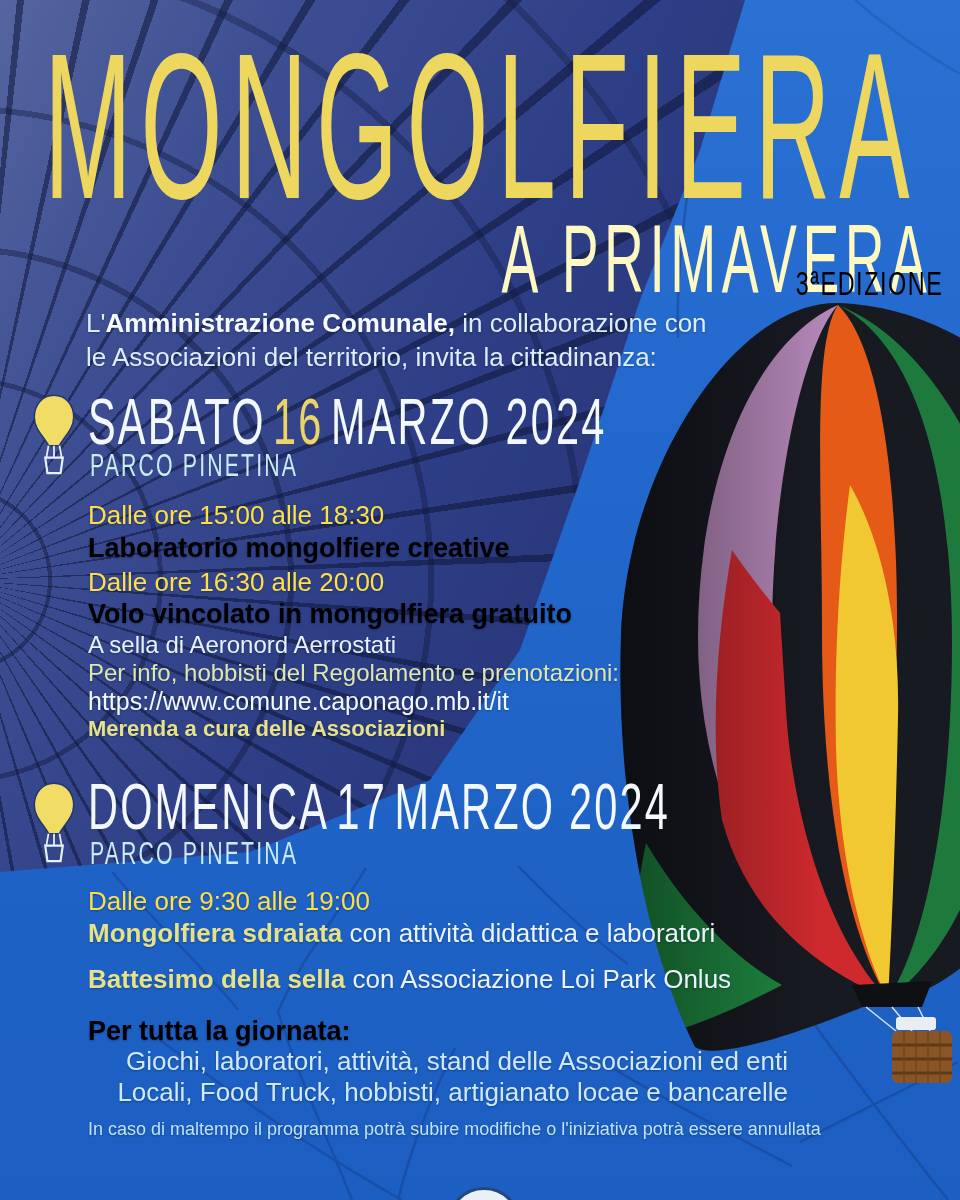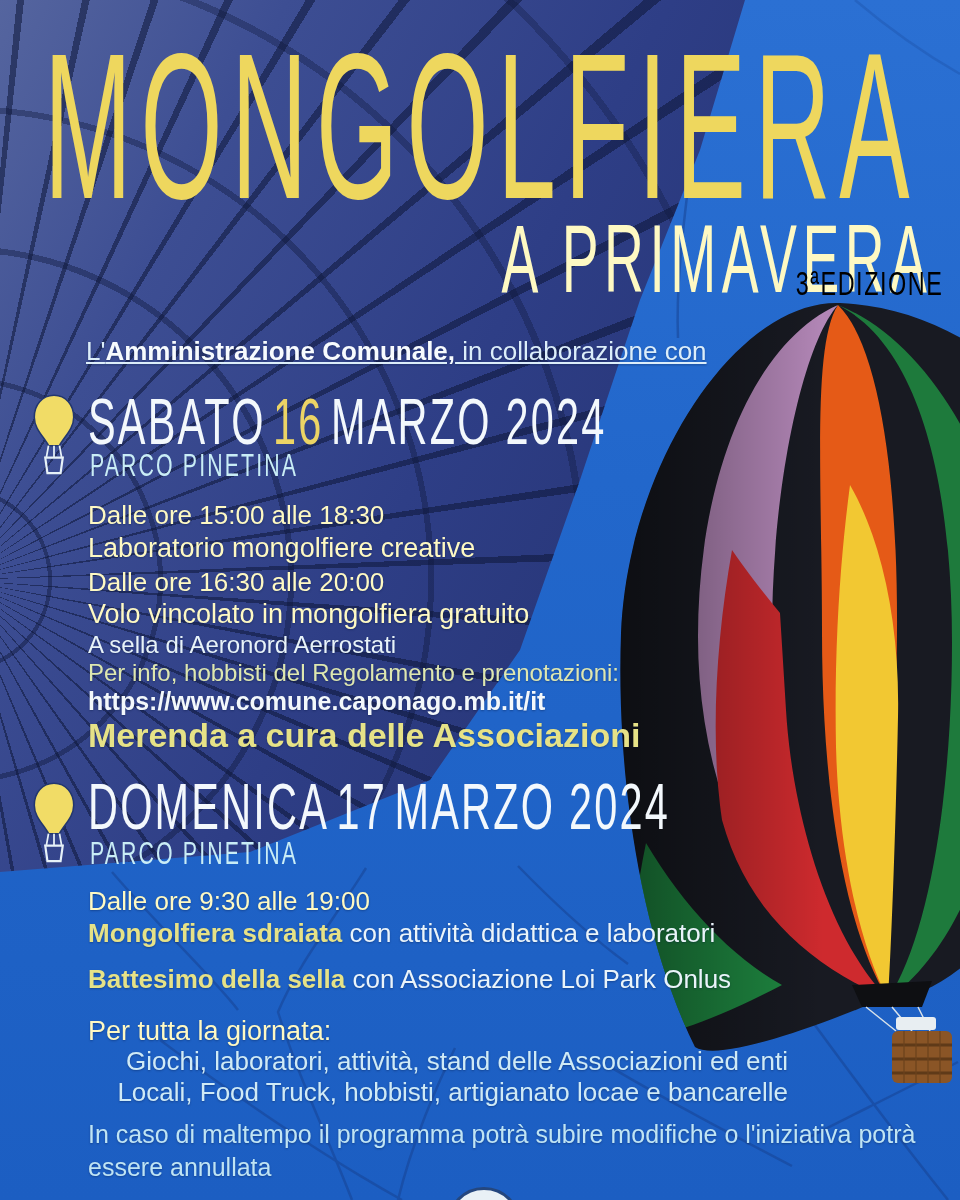"L'Amministrazione Comunale, in" .intro { text-decoration: underline -> none; top: 308px -> 280px }
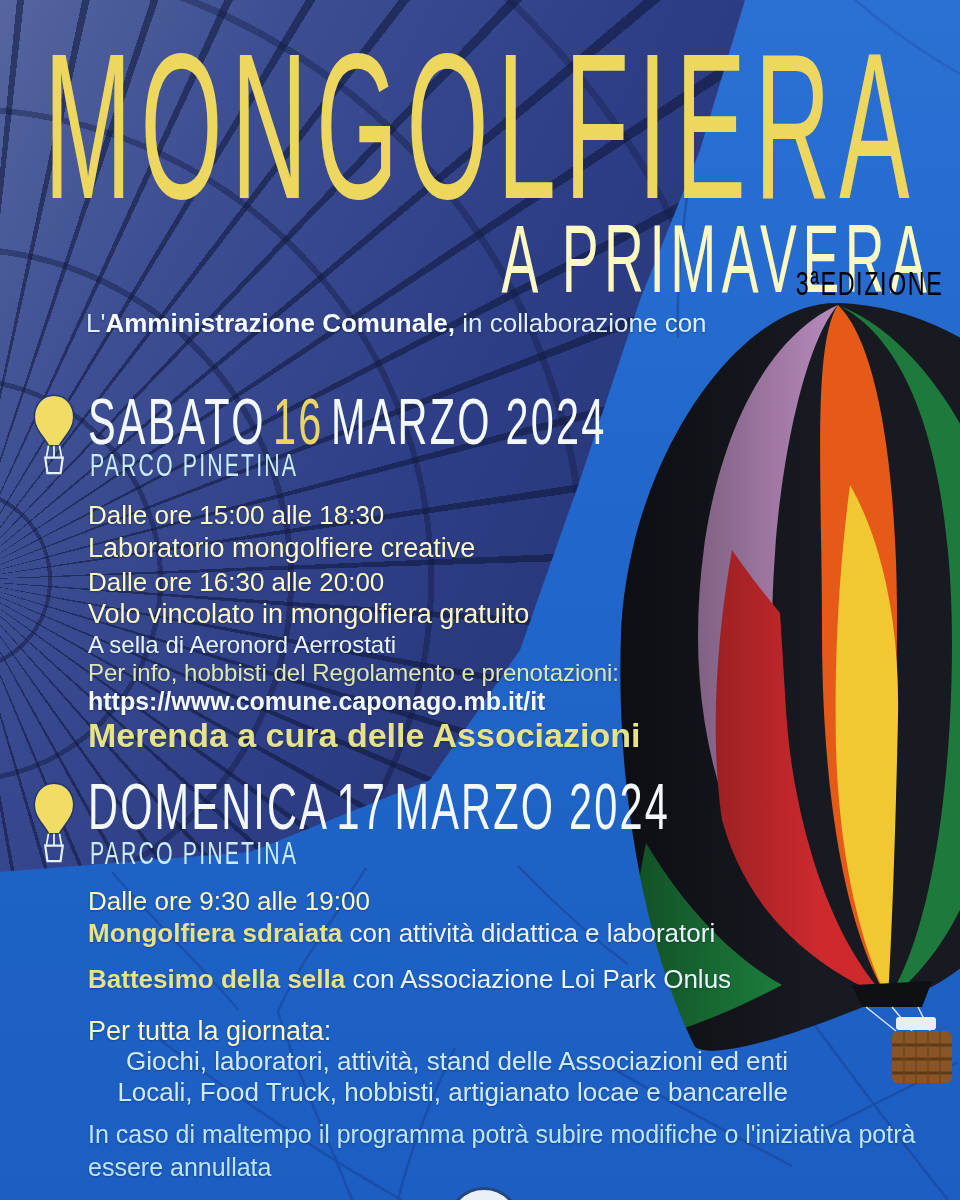"le Associazioni del territorio, invita" span { html: none -> <span>le Associazioni del territorio, invita la cittadinanza:</span> }
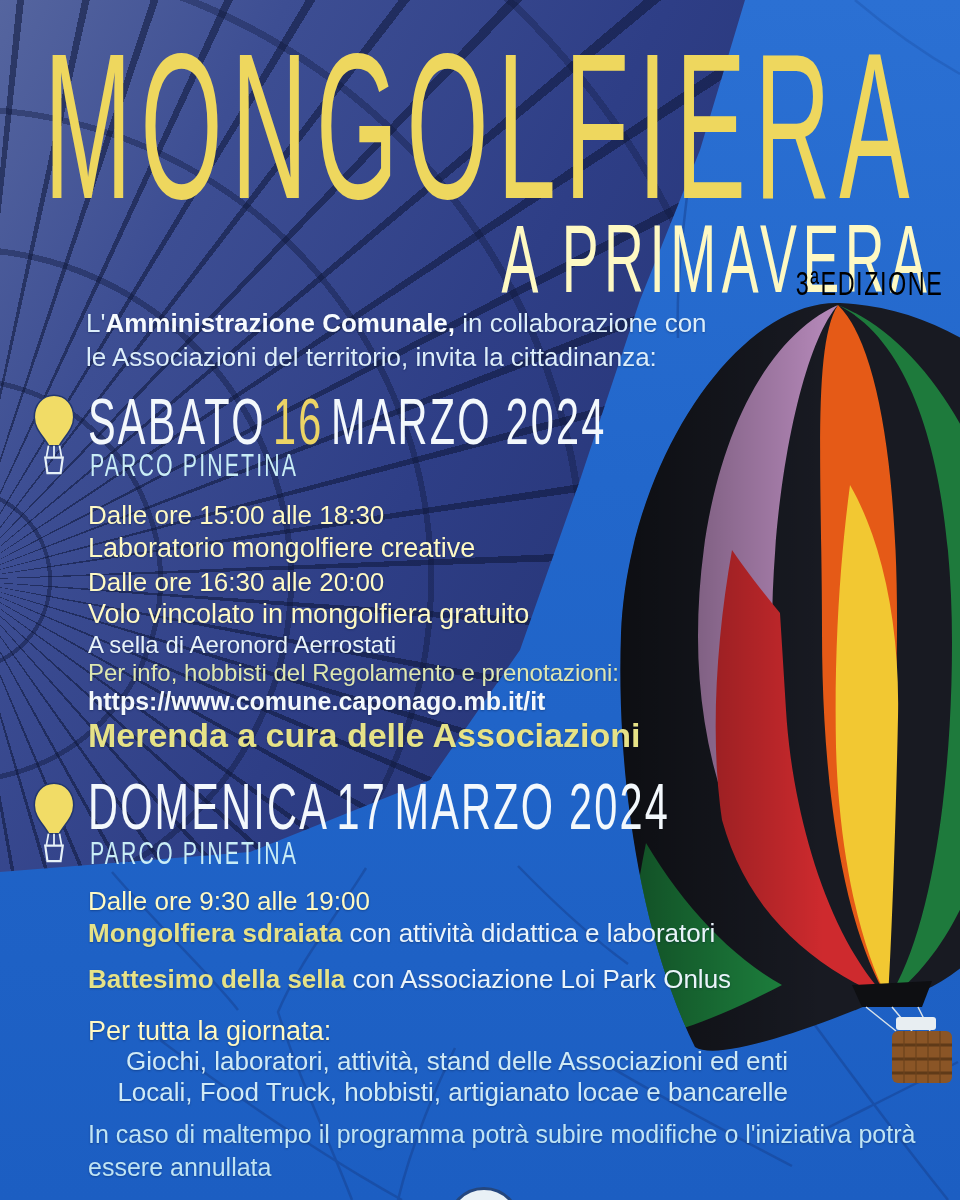"Dalle ore 15:00 alle 18:30" .time { color: #fef9c3 -> #fde047 }
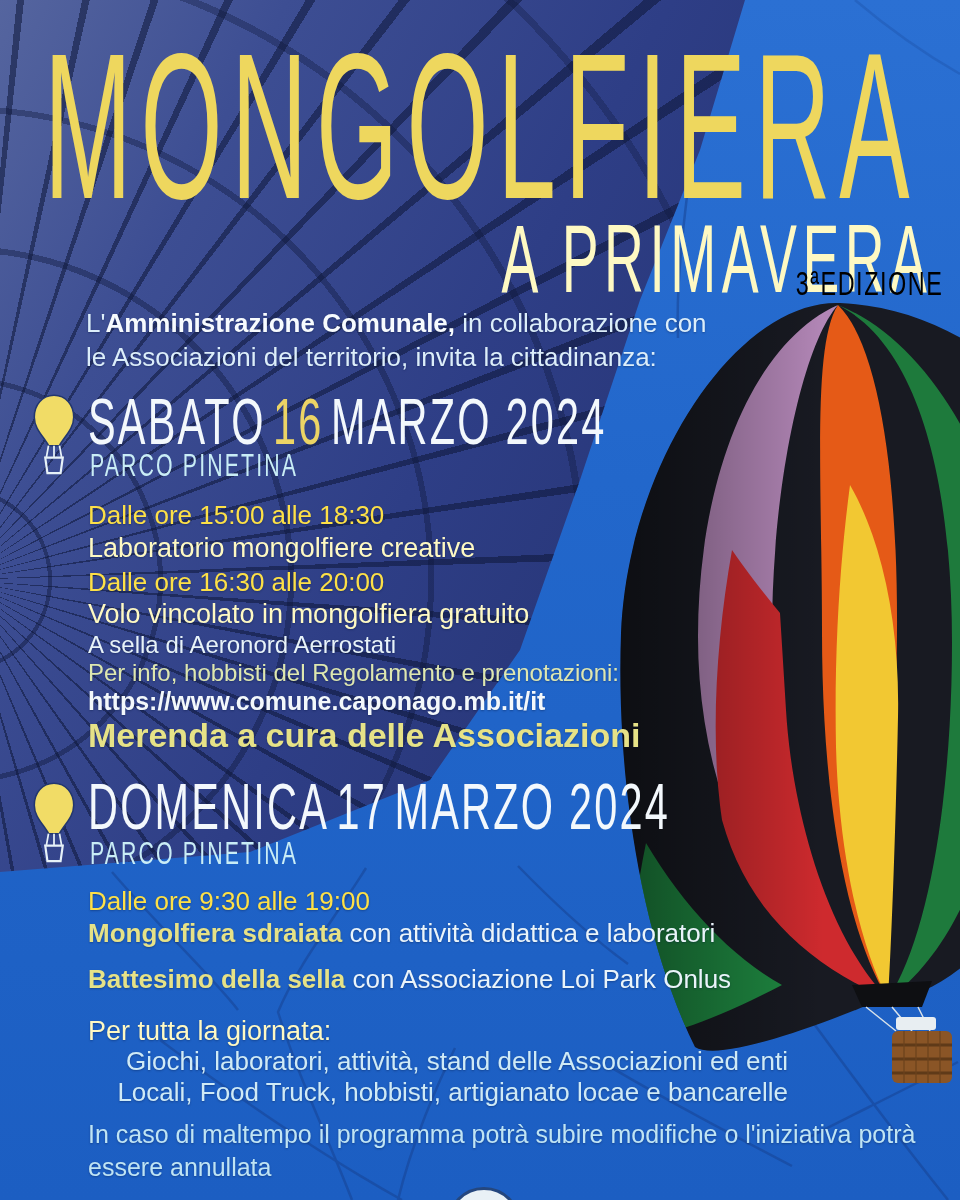"Laboratorio mongolfiere creative" .event { color: #fef9c3 -> #000000; font-weight: 400 -> 700 }
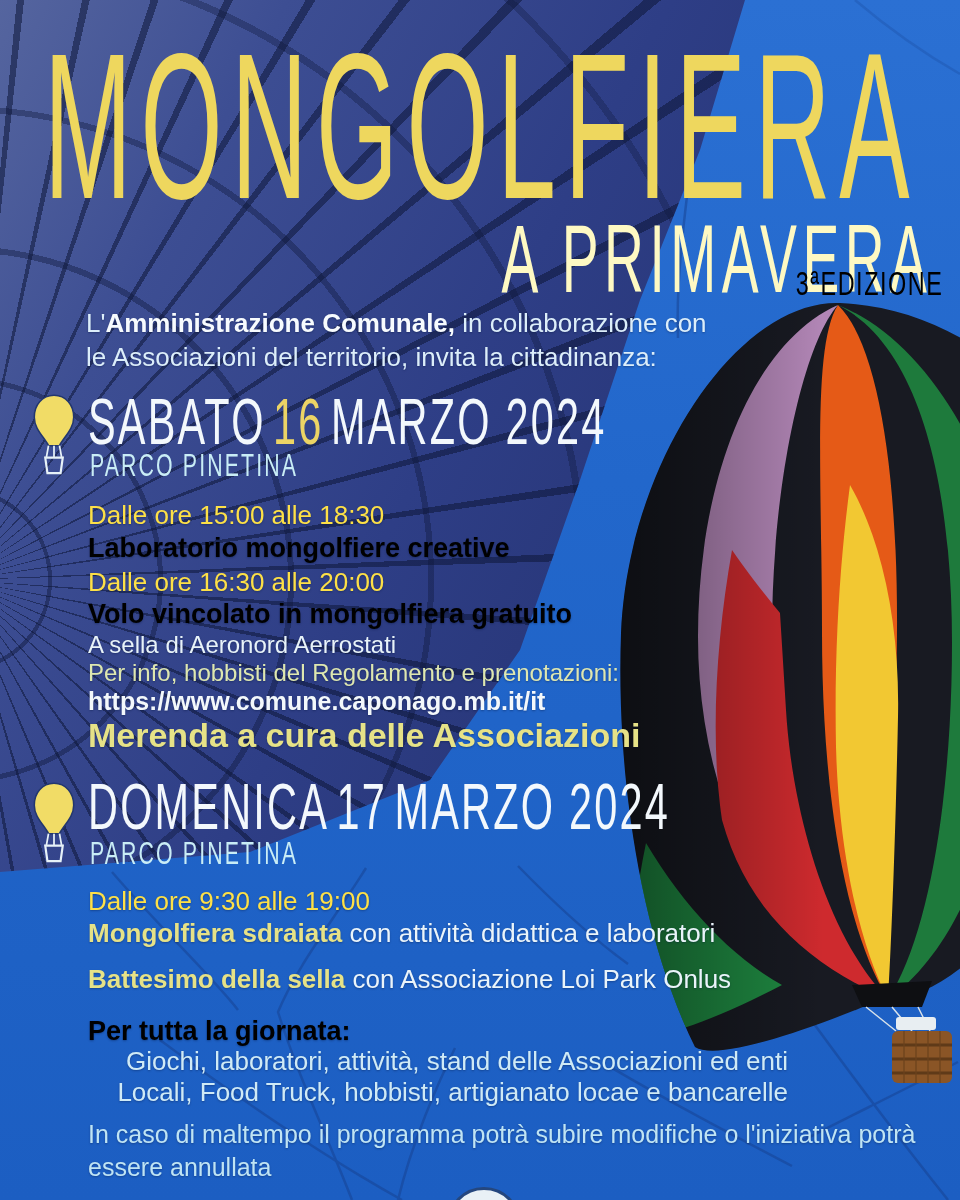"https://www.comune.caponago.mb.it/it" .url { font-weight: 700 -> 400 }
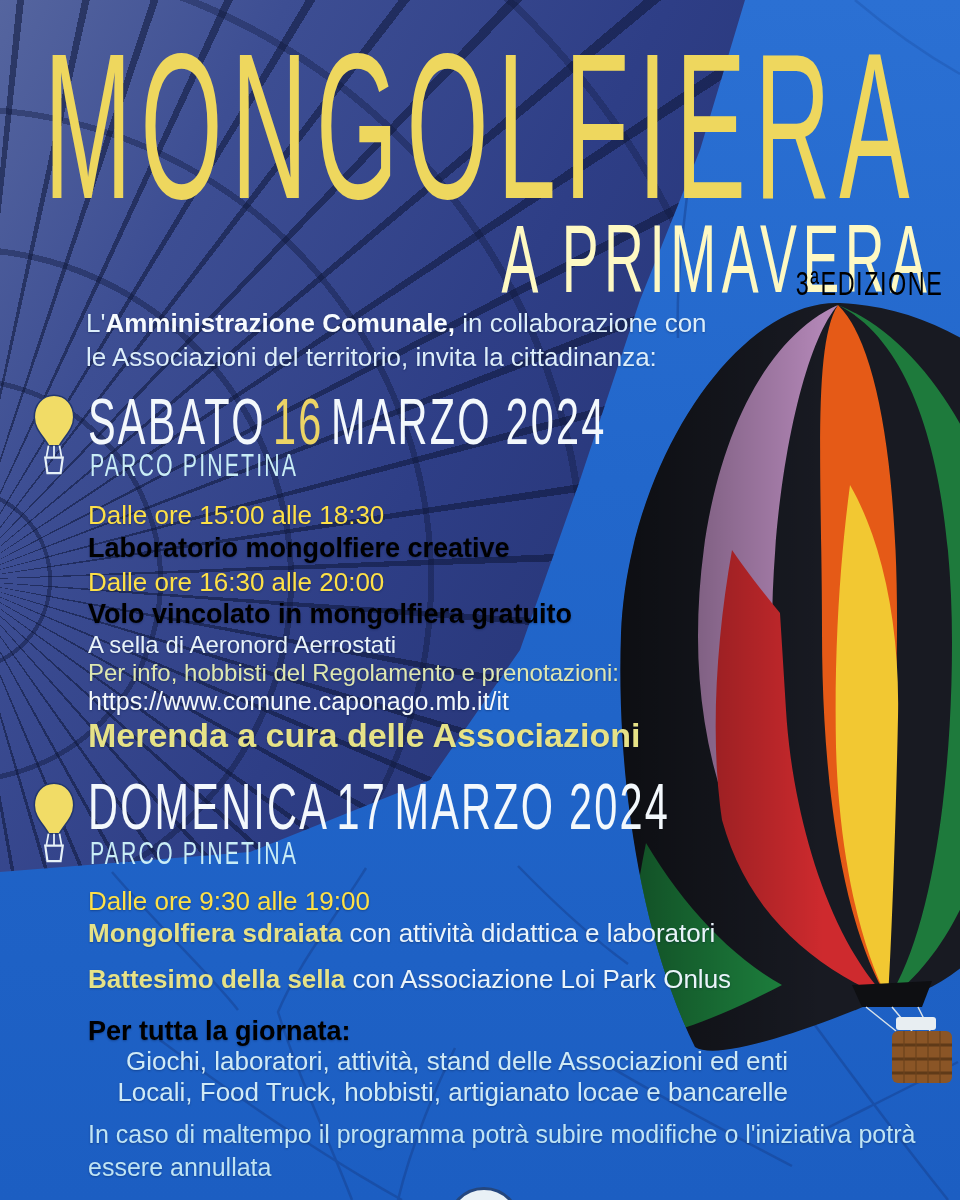"Merenda a cura delle Associazioni" .highlight { font-size: 34px -> 22px }
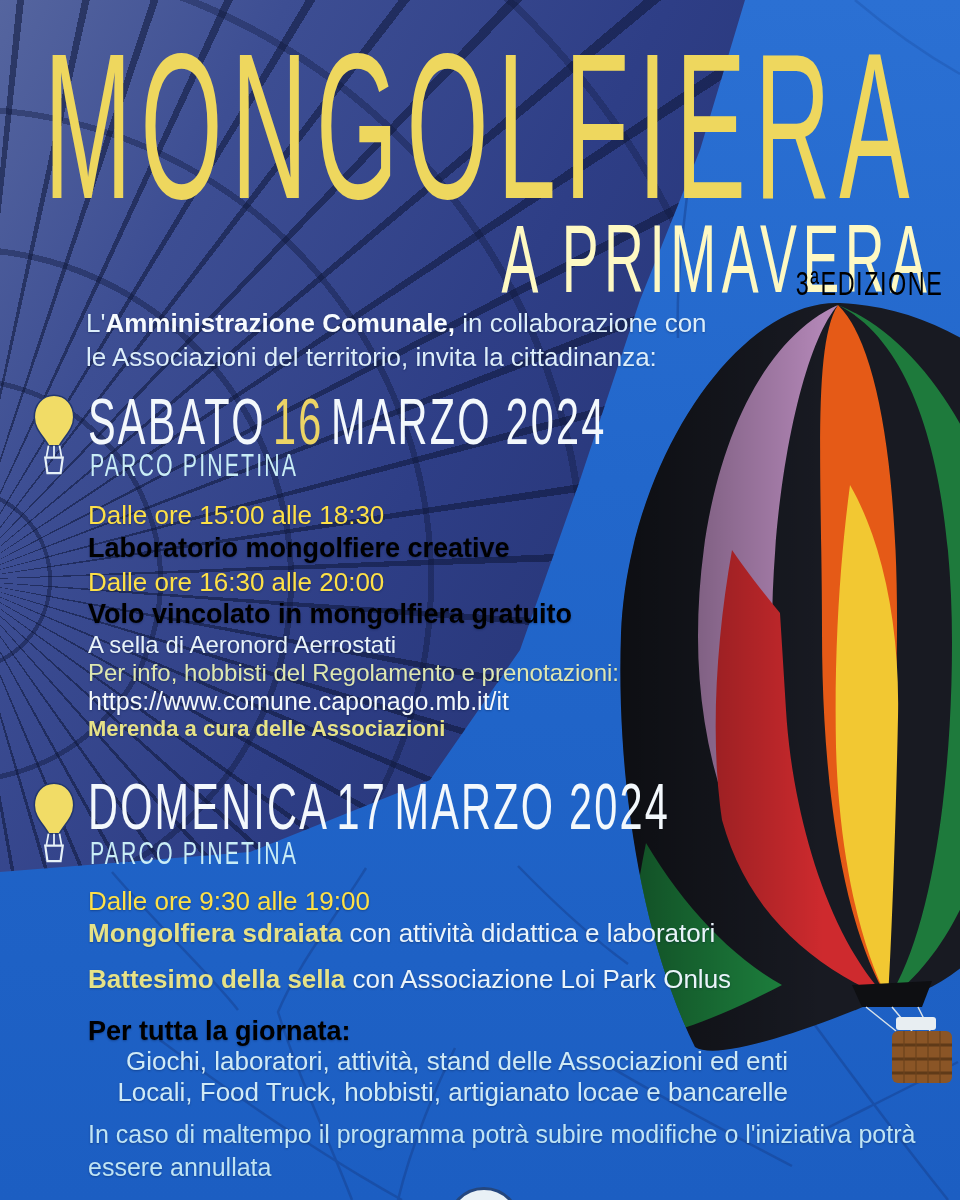"In caso di maltempo il" .footer-note { font-size: 25px -> 18px }
